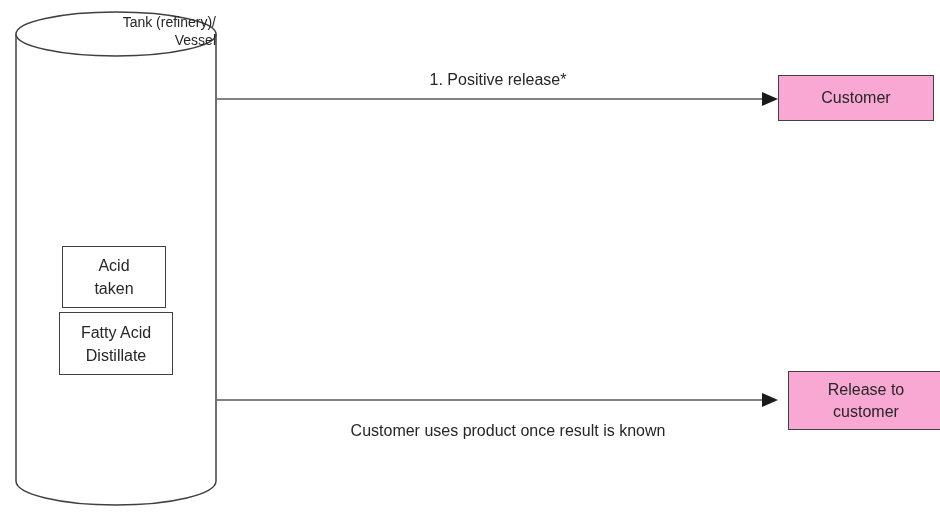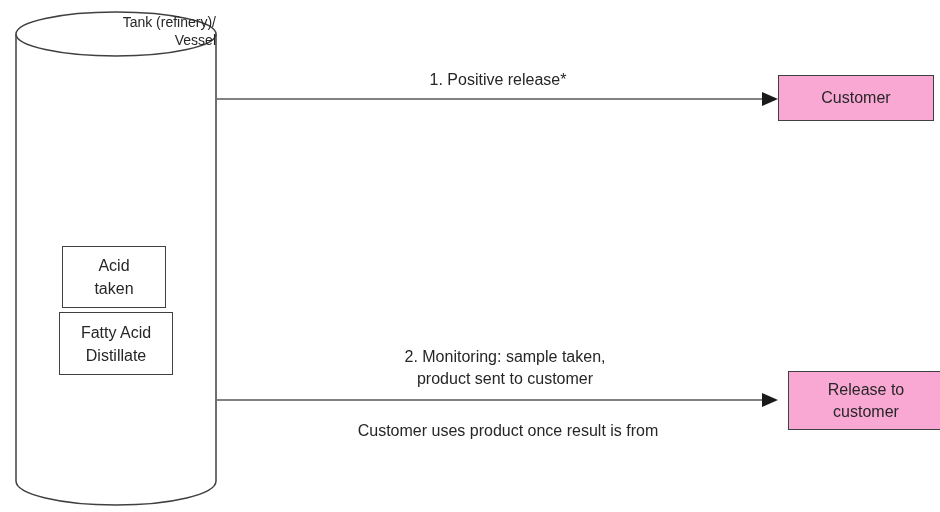"2. Monitoring: sample taken," div.abs { html: <div> <span>2. Monitoring: sample taken,</span> <span>product sent to customer</span> </div> -> none }
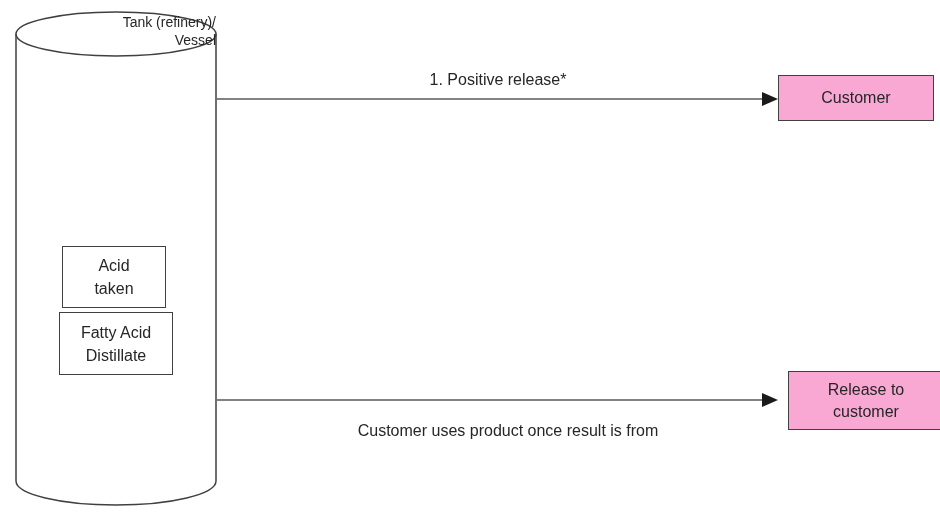"Customer uses product once result" span.line { text: from -> known }
